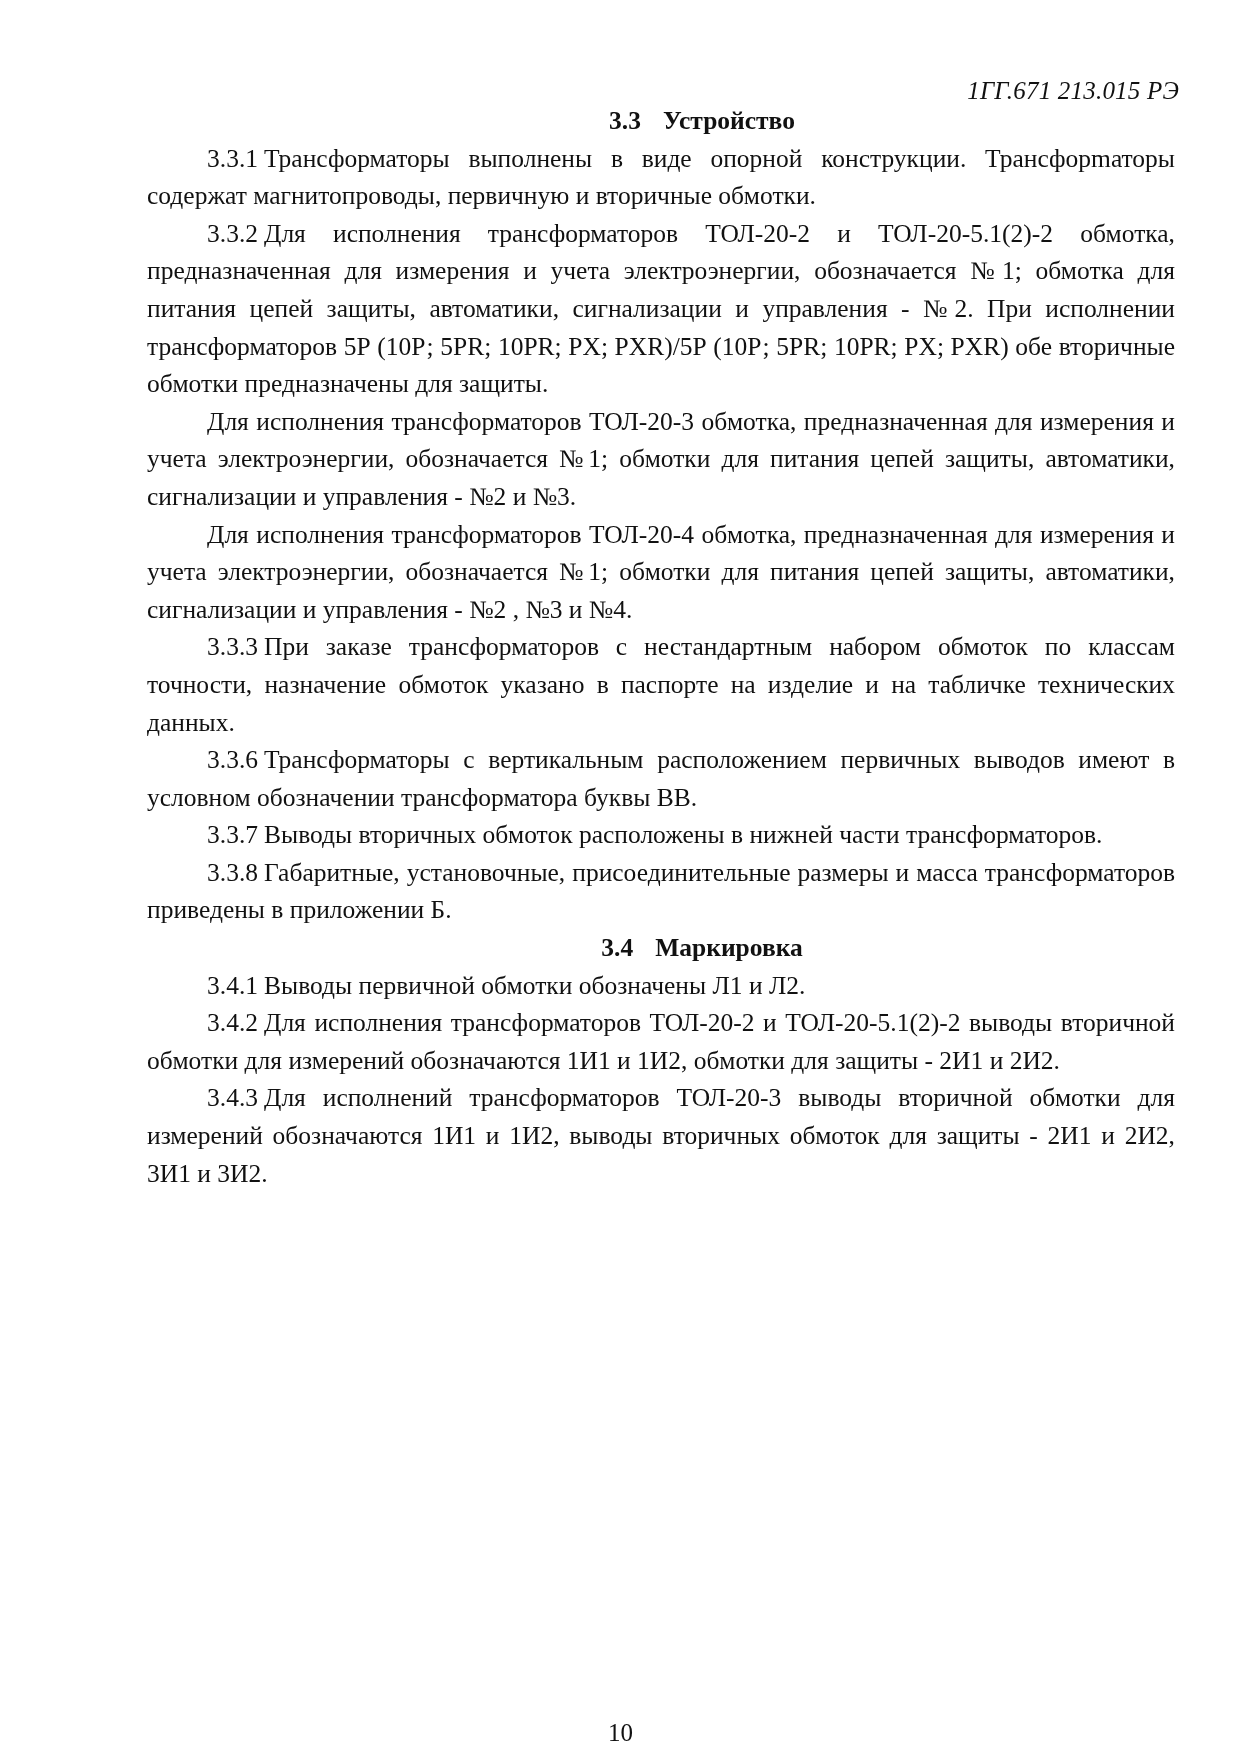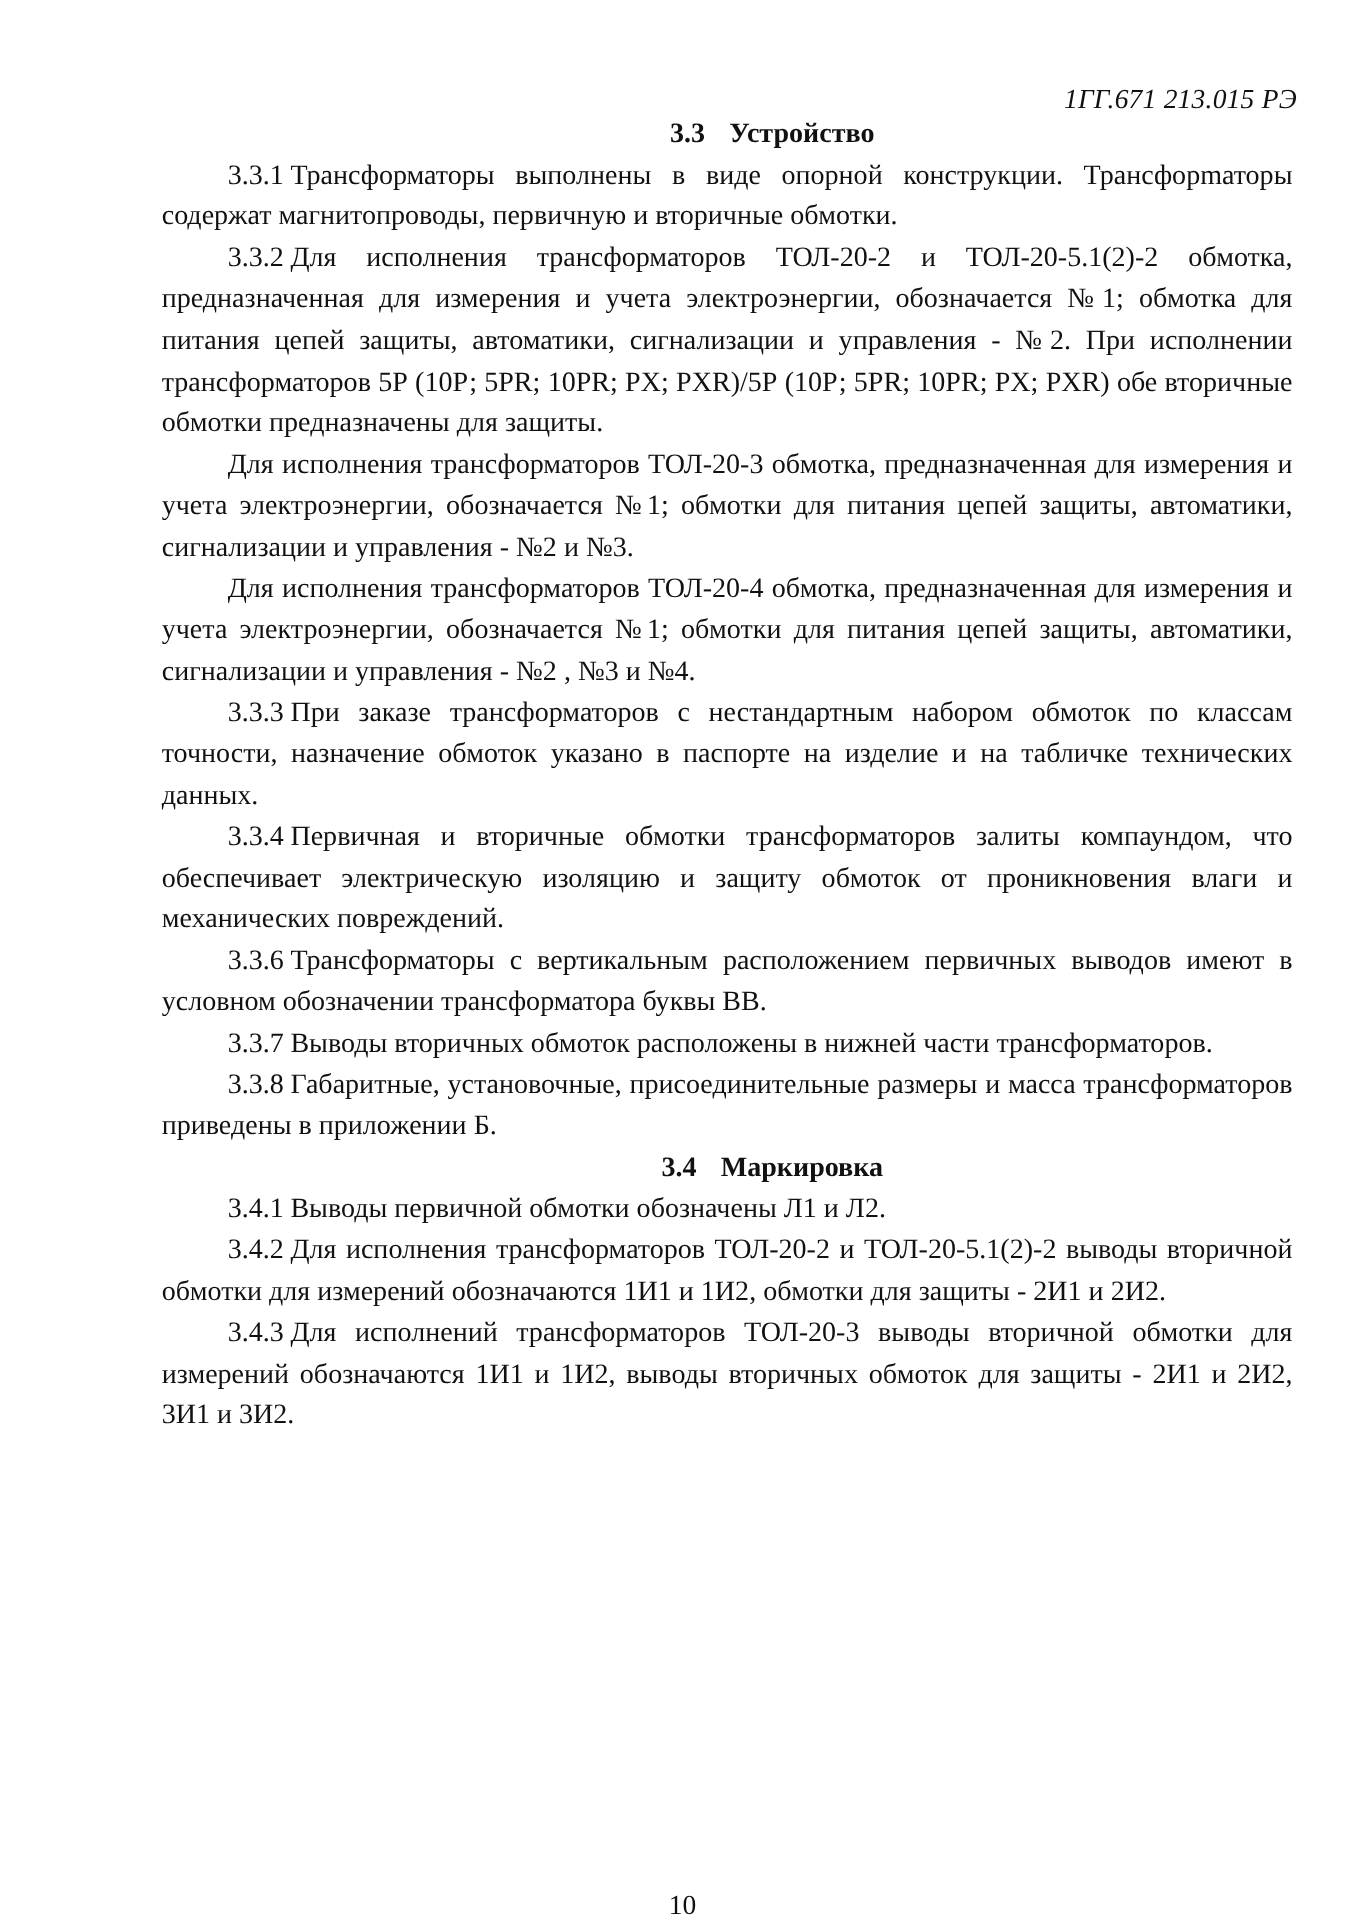"3.3.4 Первичная и вторичные обмотки" p.para { html: <p><span>3.3.4</span><span>Первичная и вторичные обмотки трансформаторов залиты компаундом, что обеспечивает электрическую изоляцию и защиту обмоток от проникновения влаги и механических повреждений.</span></p> -> none }
